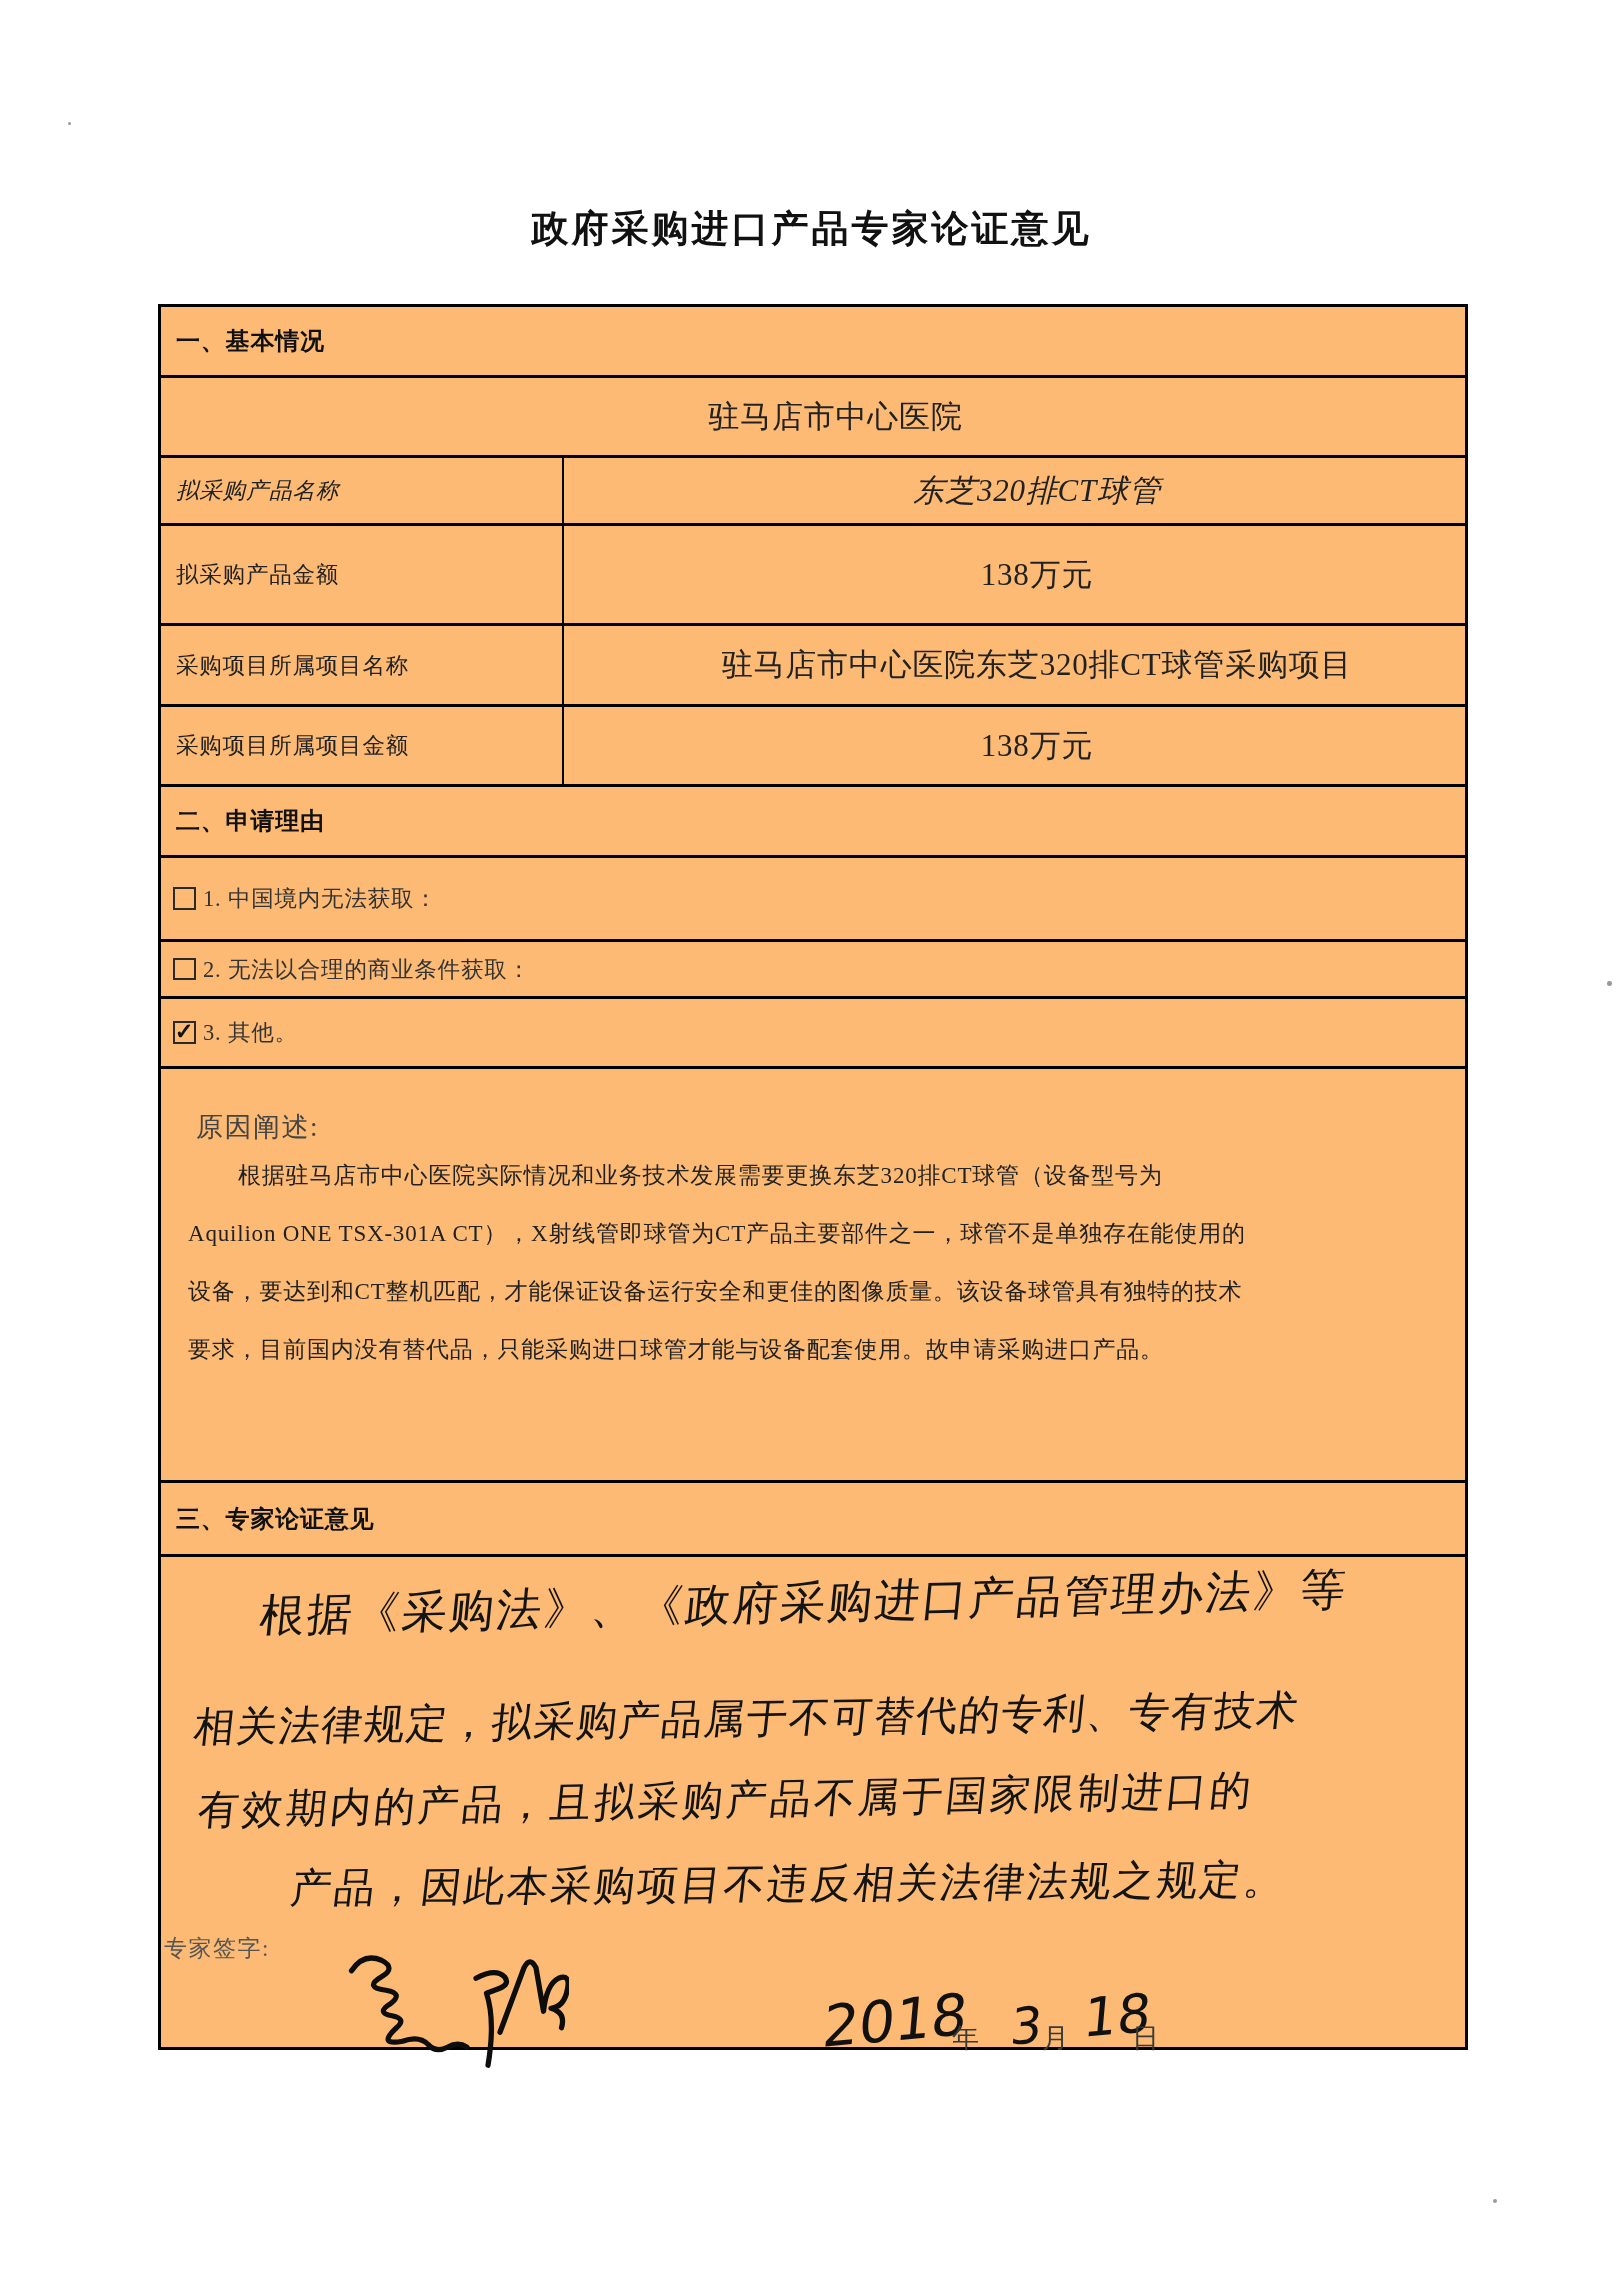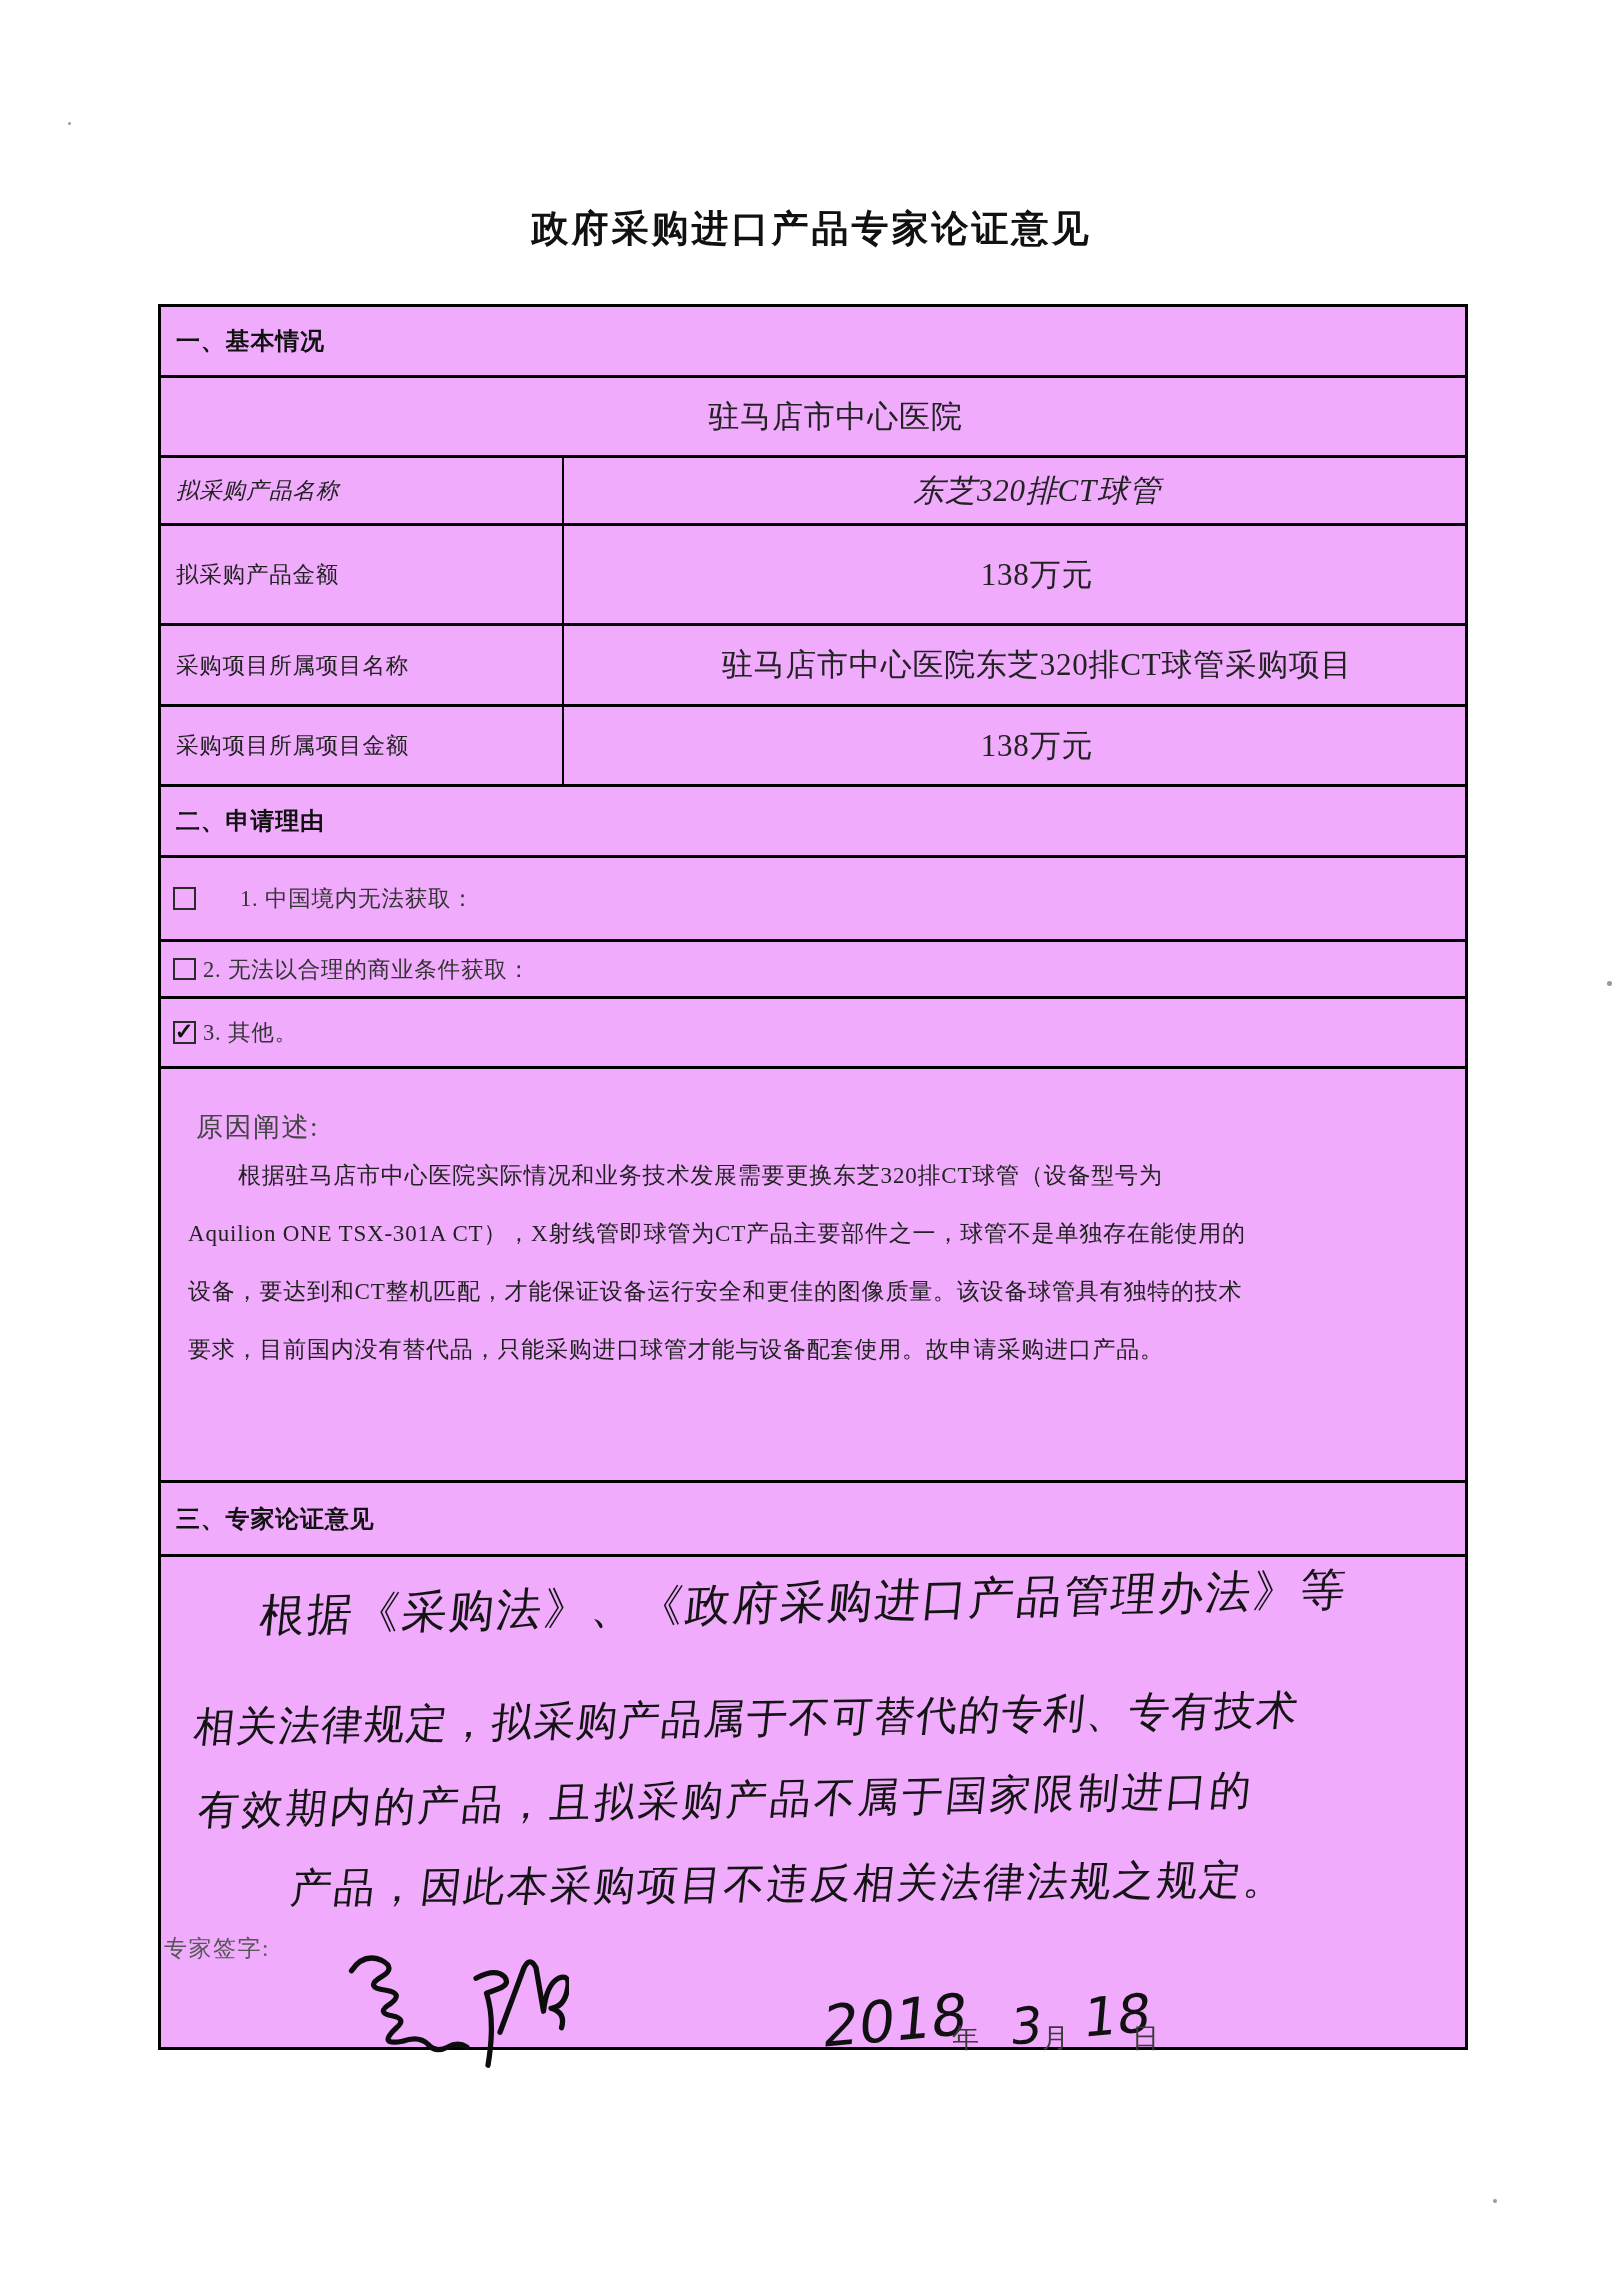"一、基本情况" .doc-table { background: #f0abfc -> #fdba74 }
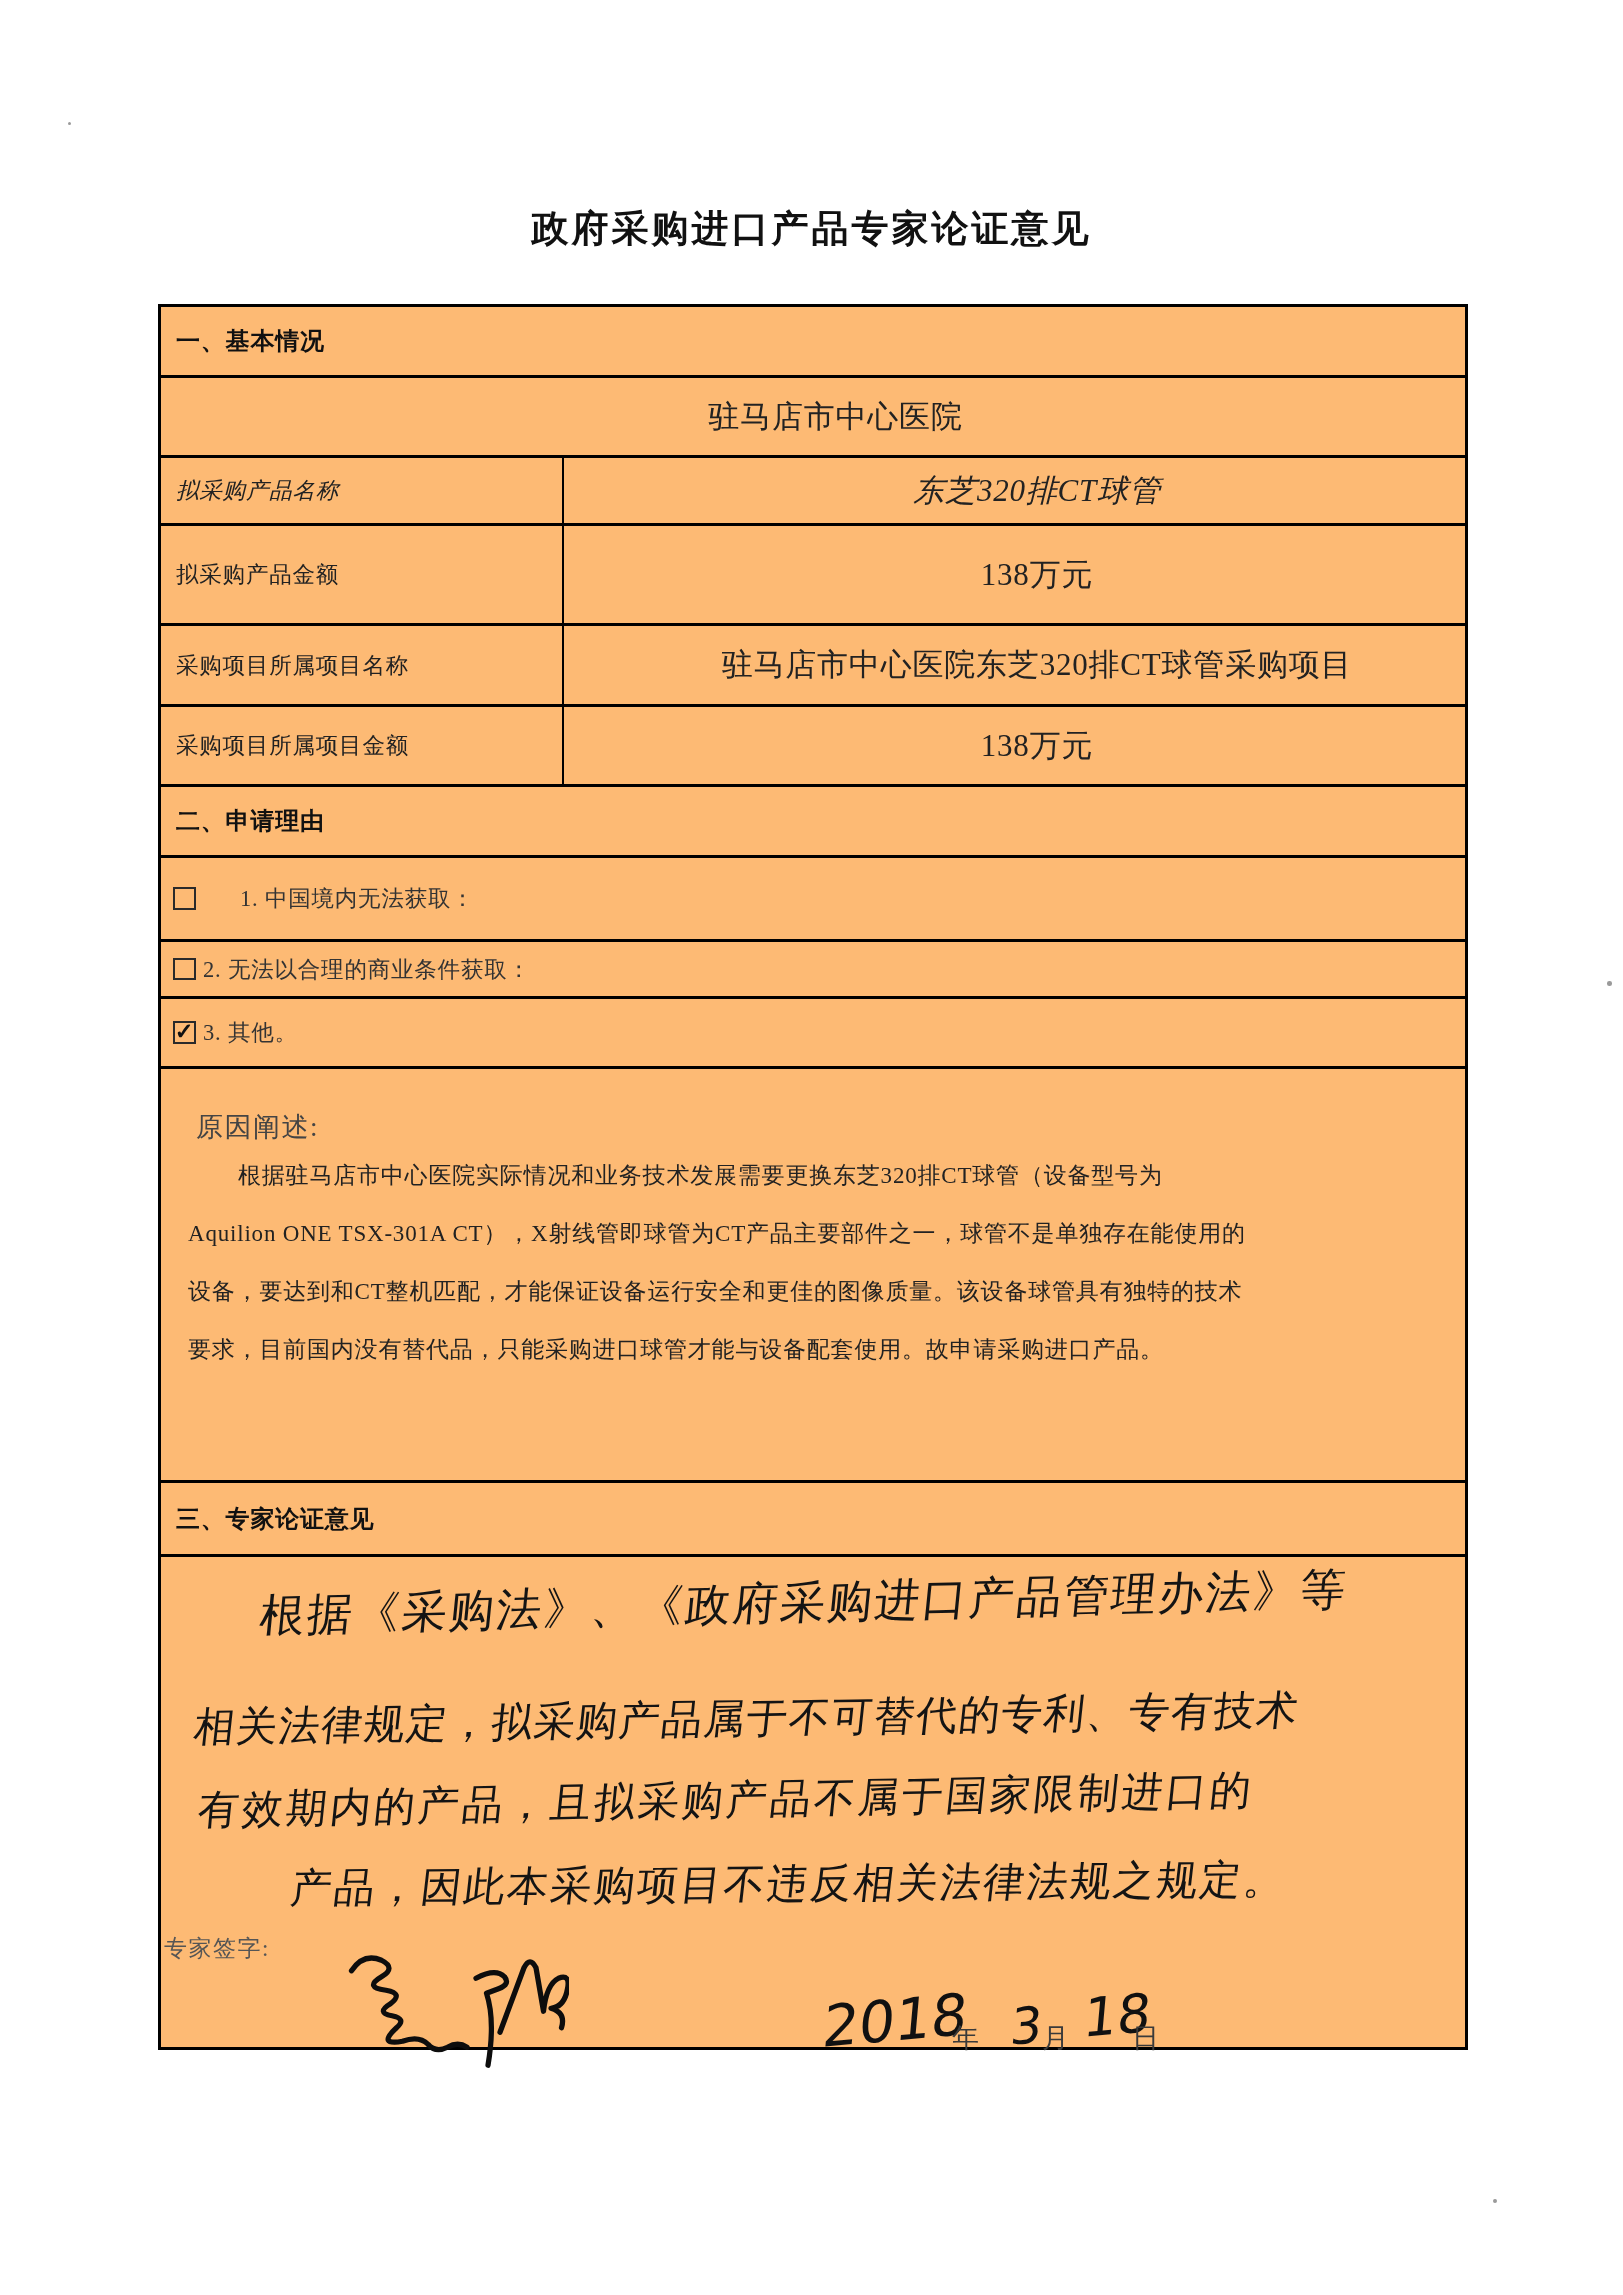"1. 中国境内无法获取：" div.trow { gap: 37px -> none }
